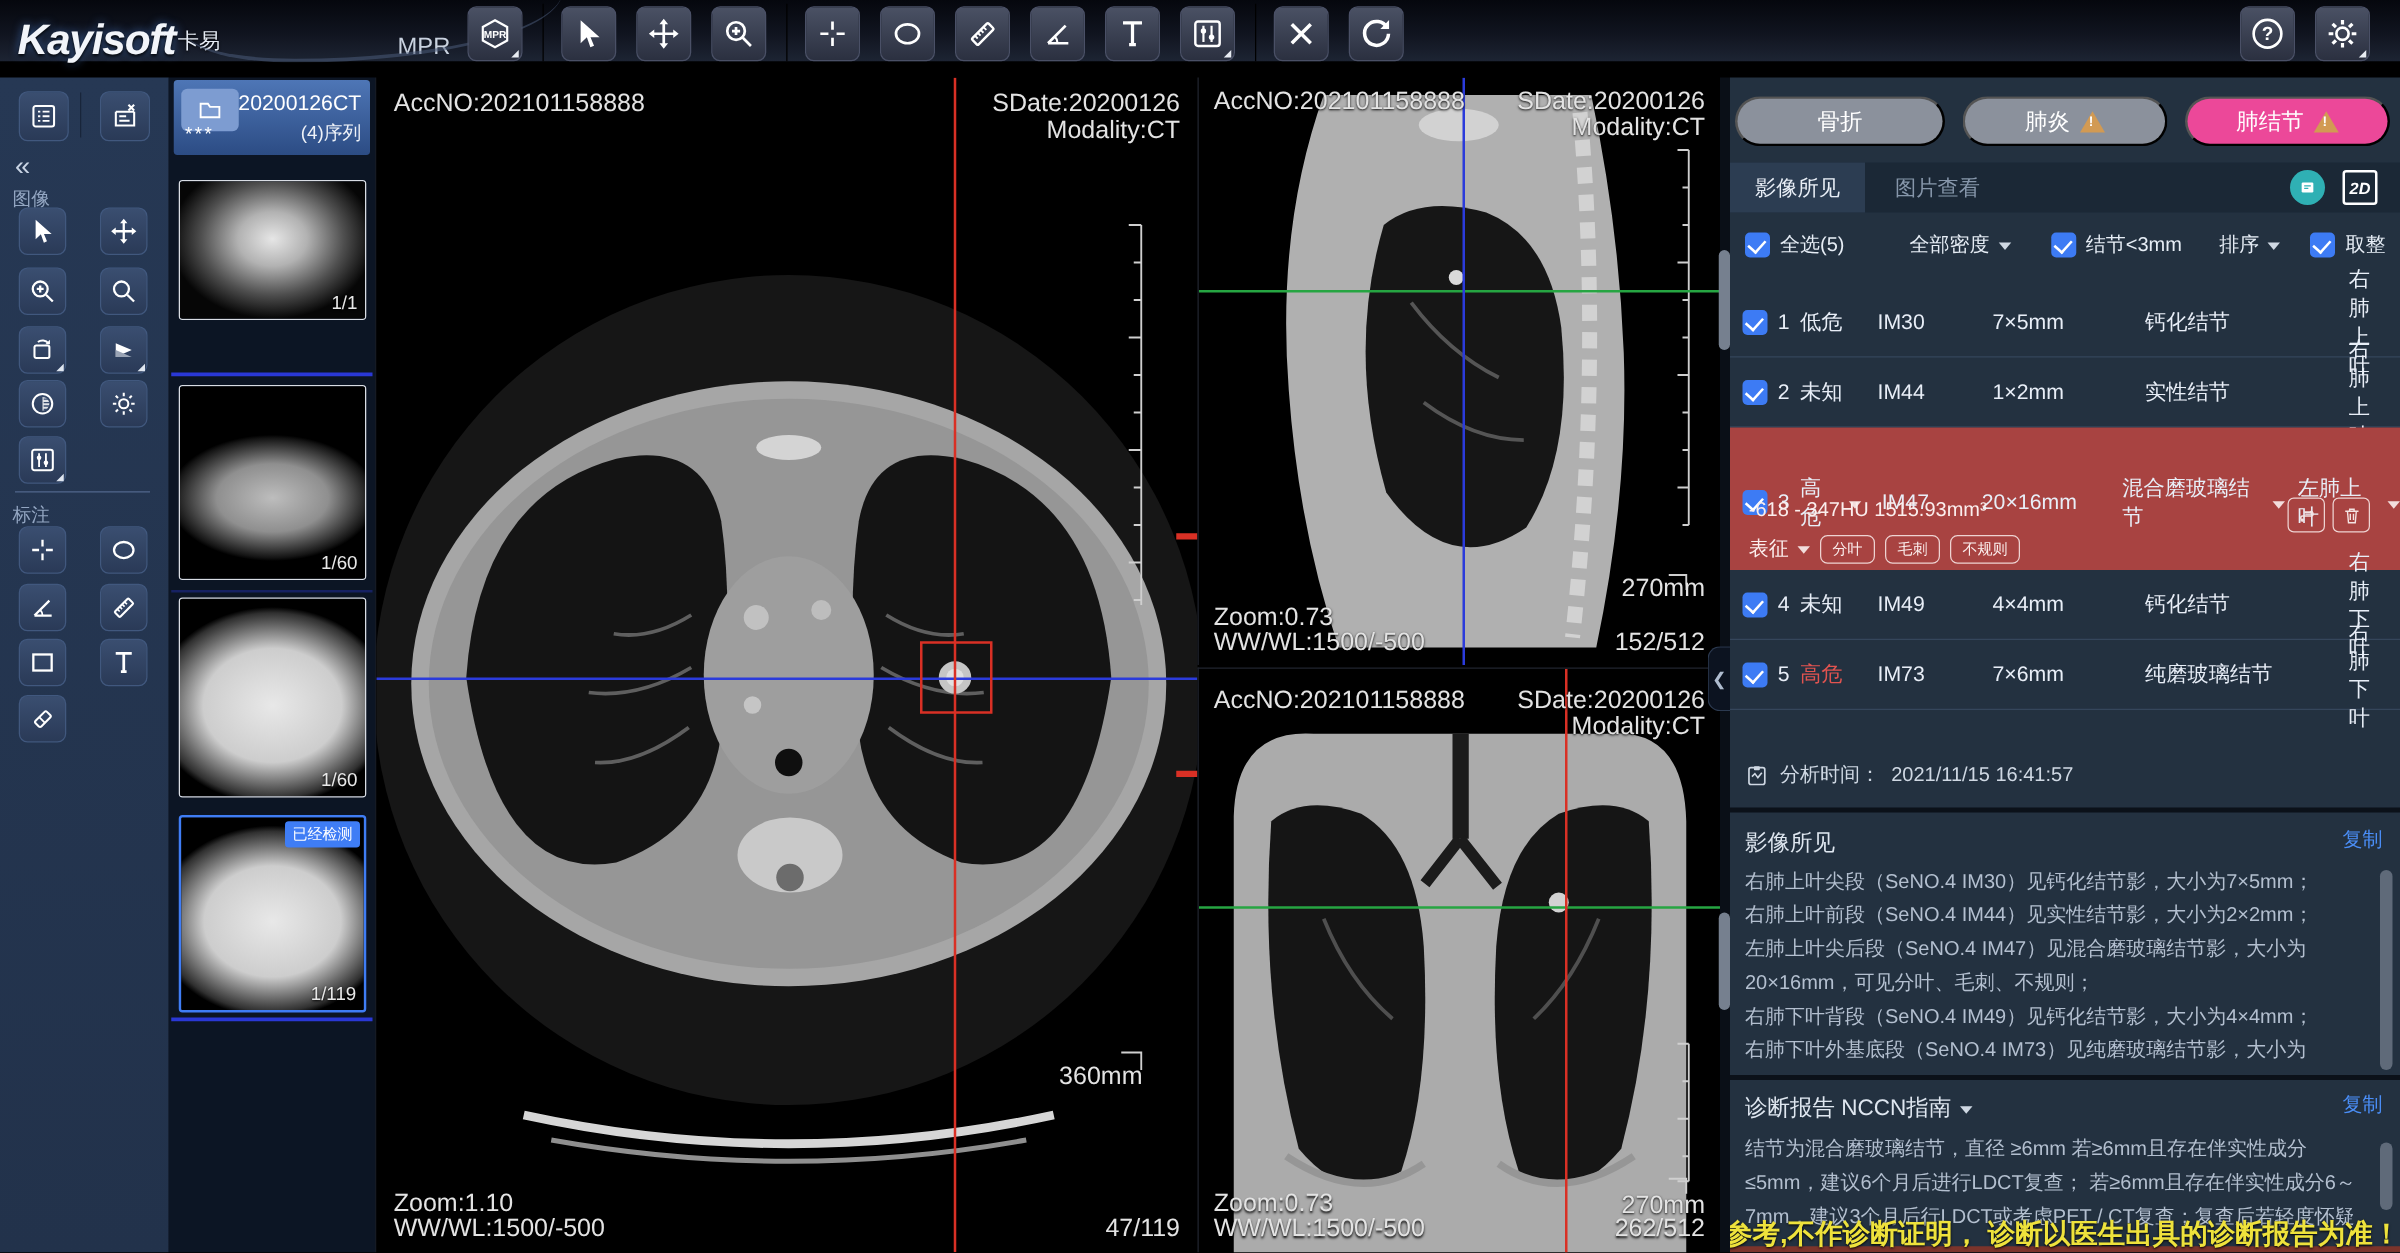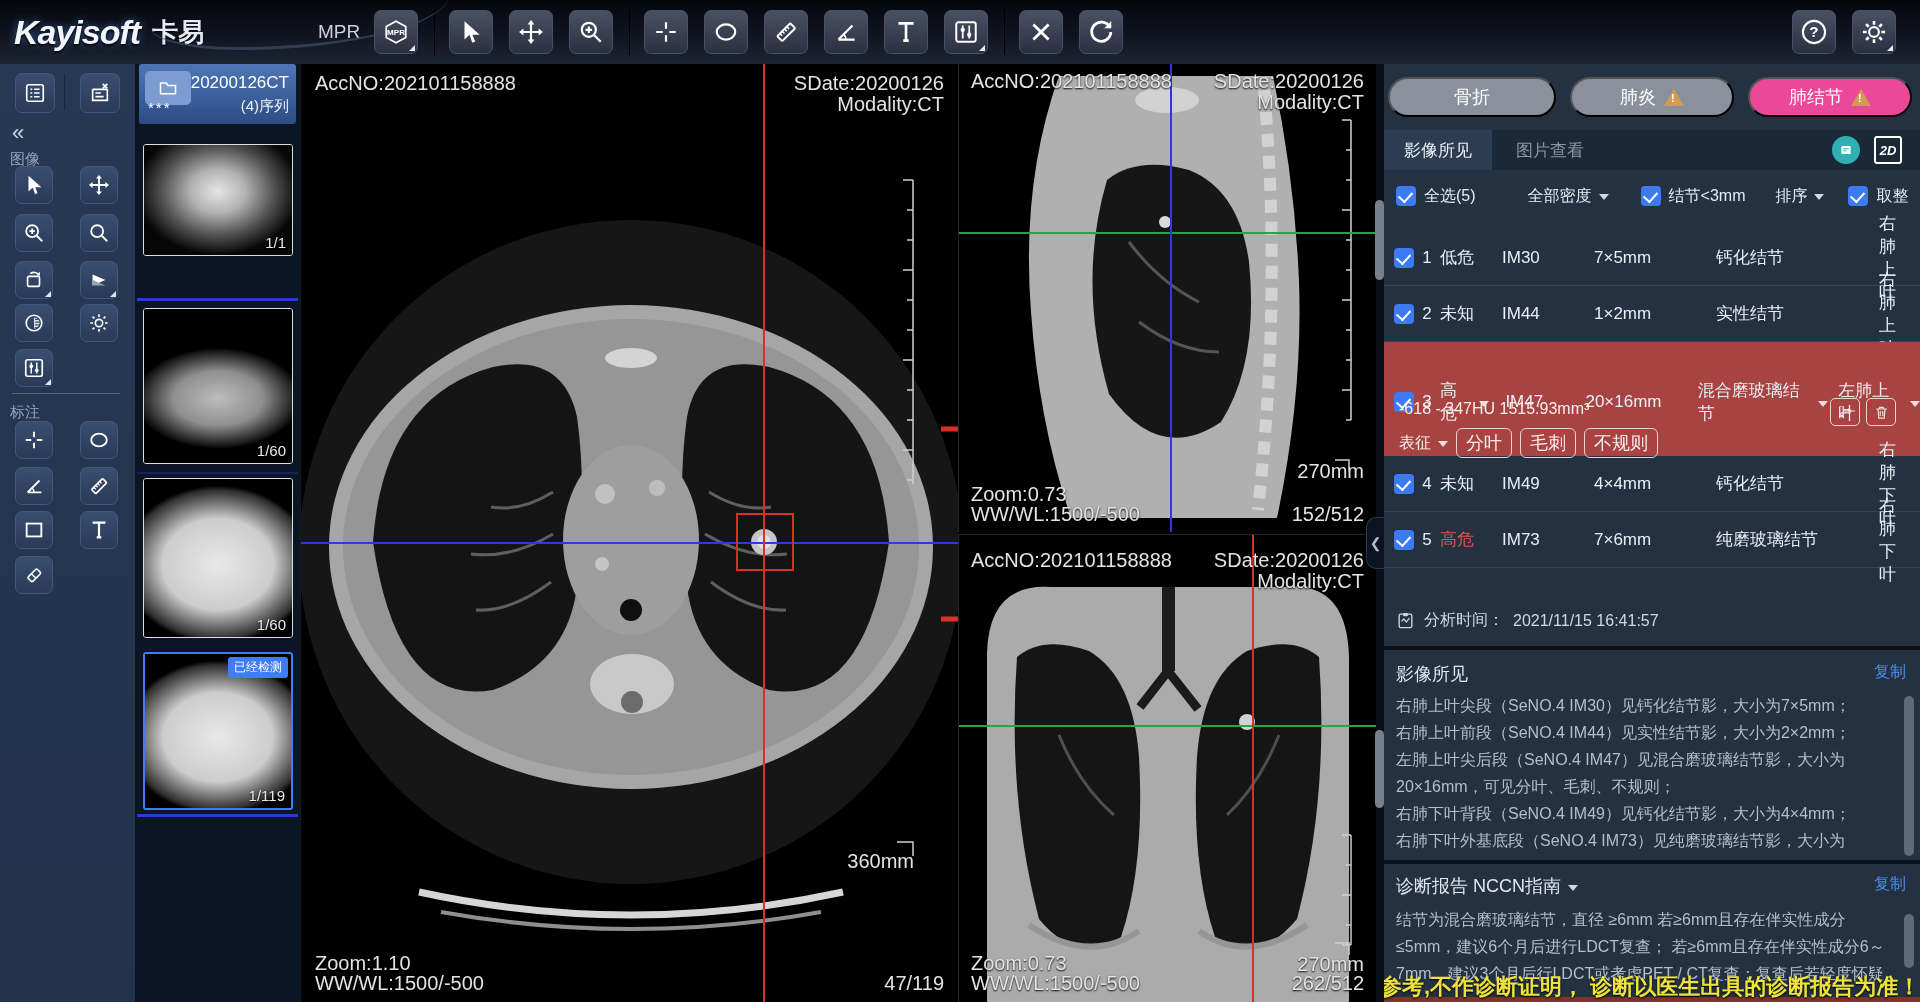"Kayisoft" .topbar { align-items: center -> flex-end; height: 64px -> 49px }
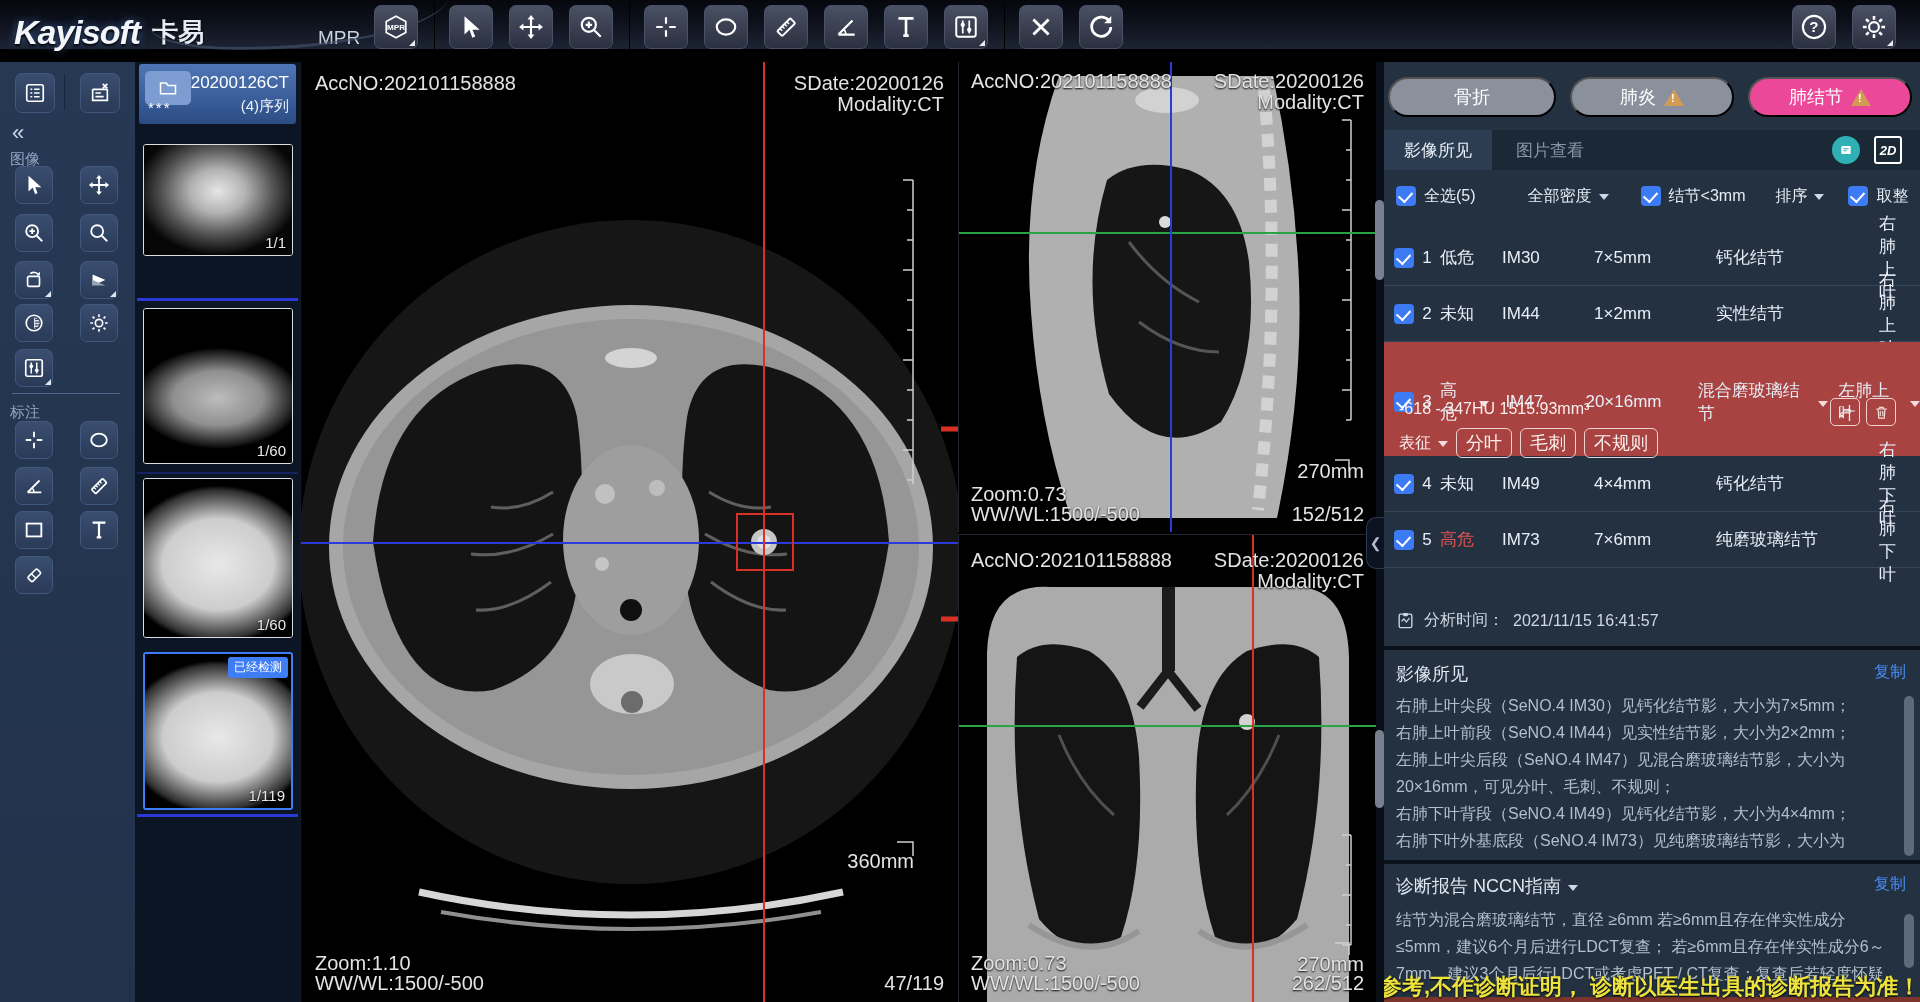"卡易" .logo-cn { font-size: 26px -> 17px; font-weight: bold -> normal; margin-left: 12px -> 2px }
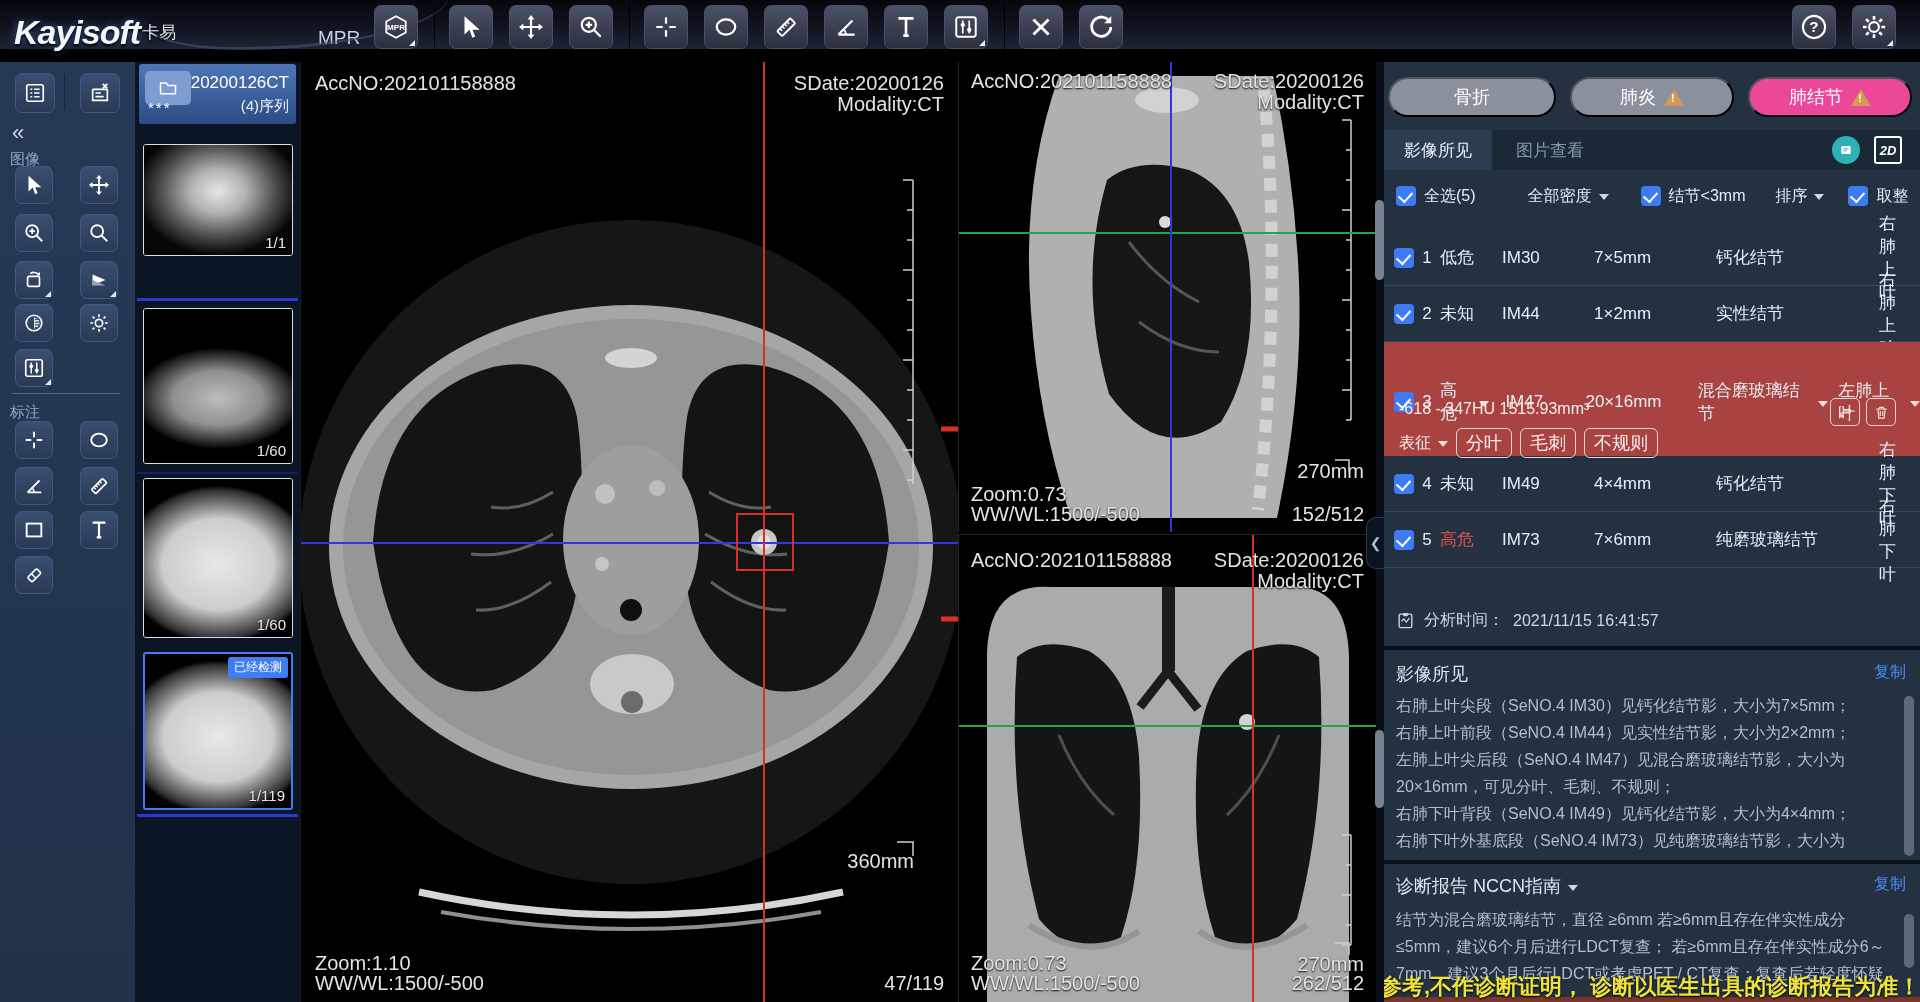"分叶" .chip { font-size: 18px -> 12px }
